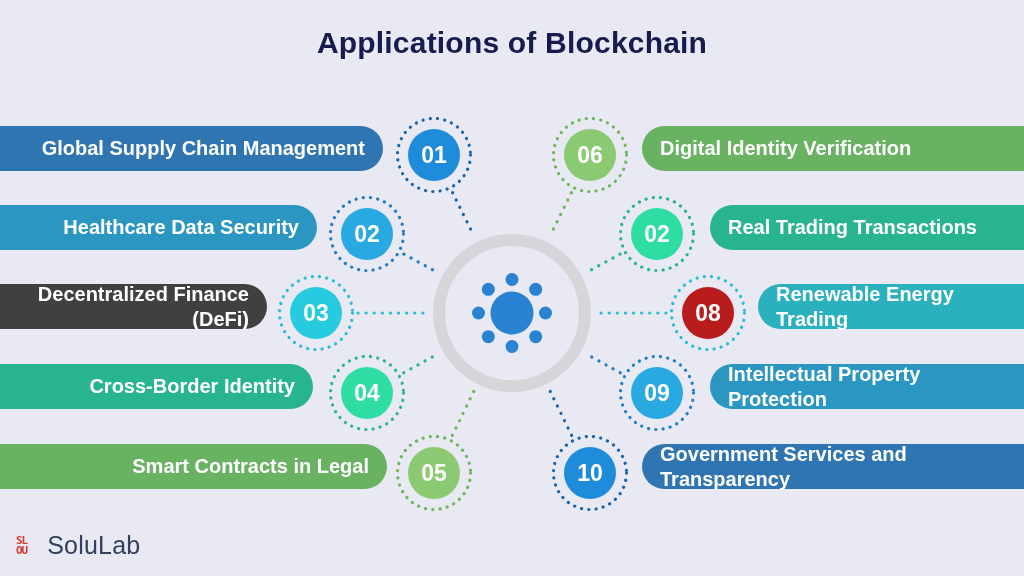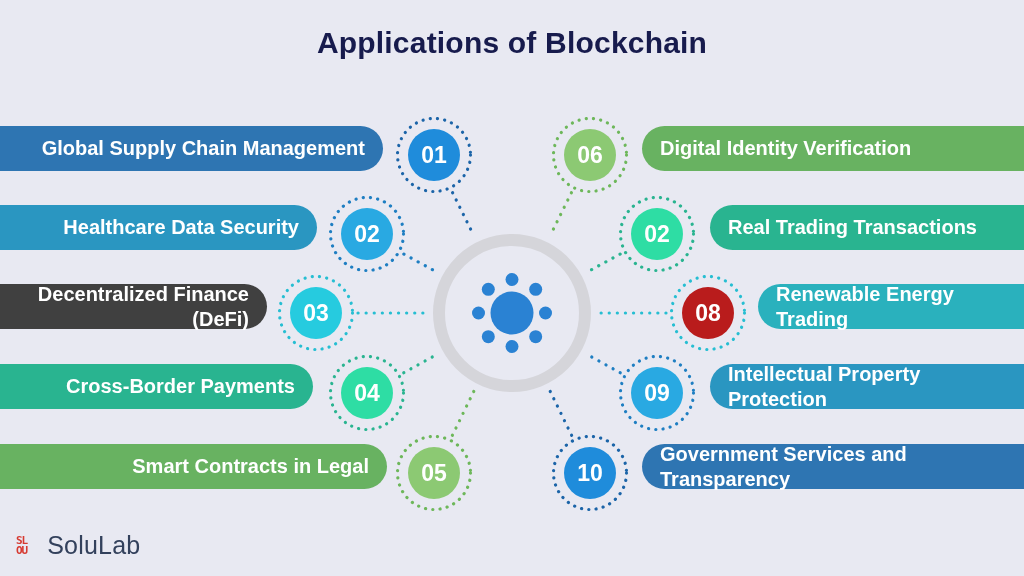"Cross-Border Payments" span { text: Payments -> Identity }
